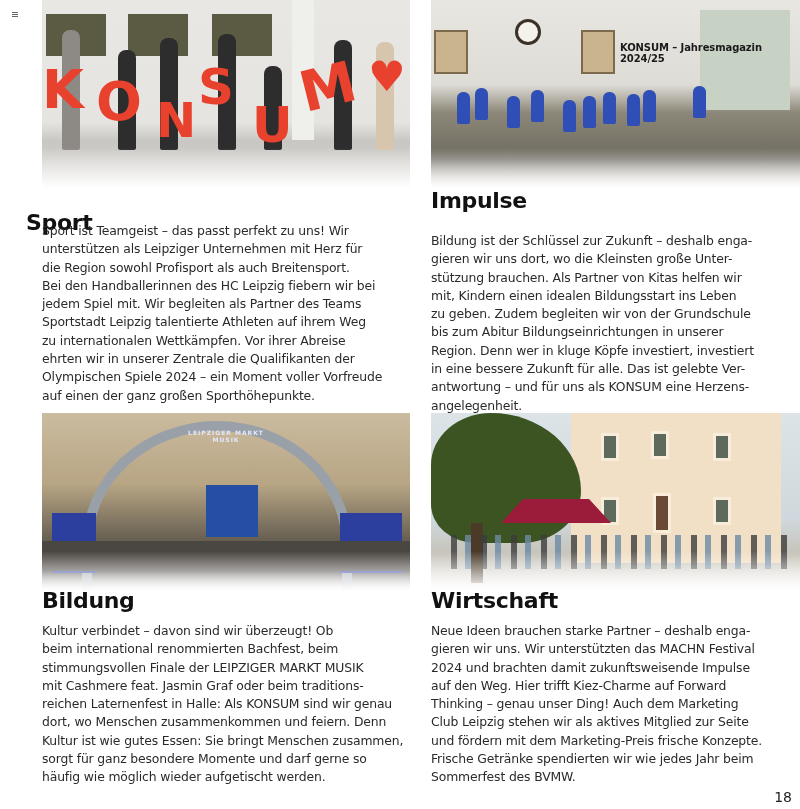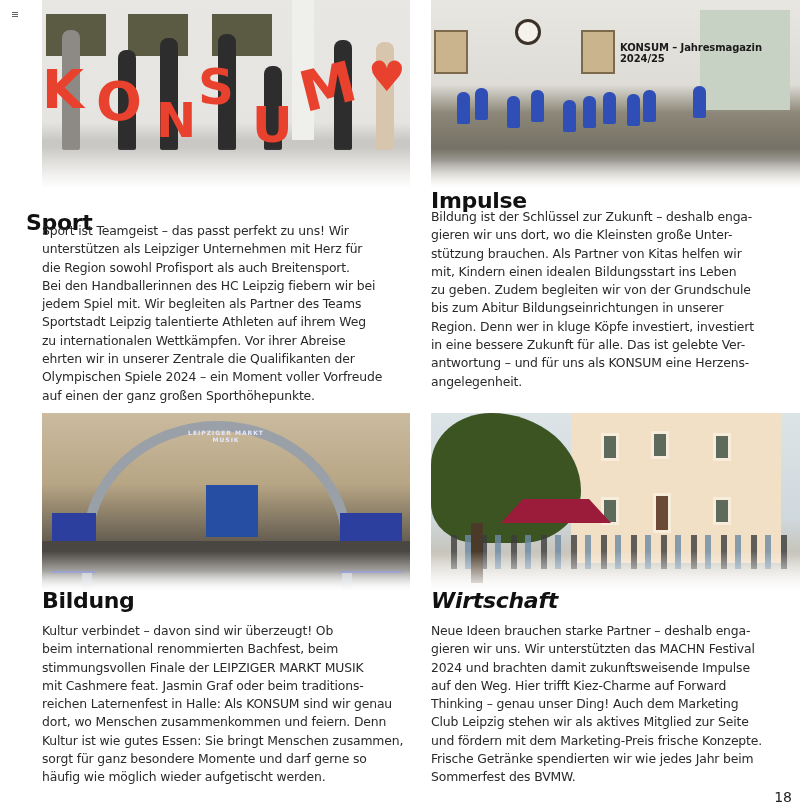"Bildung ist der Schlüssel zur" div.body-text { top: 208px -> 232px }
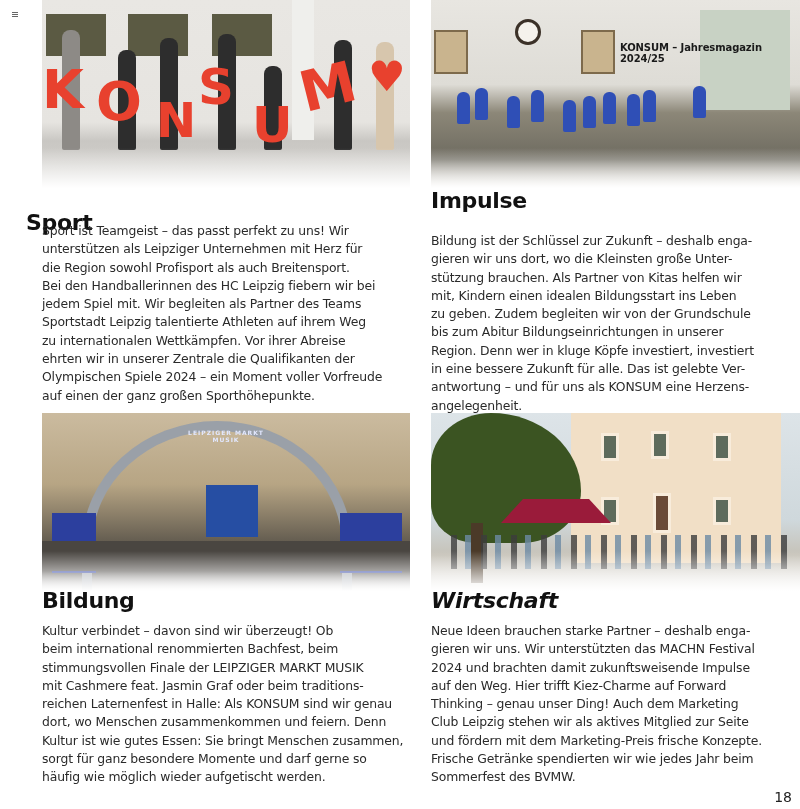"Wirtschaft" div.heading { font-style: italic -> none }
